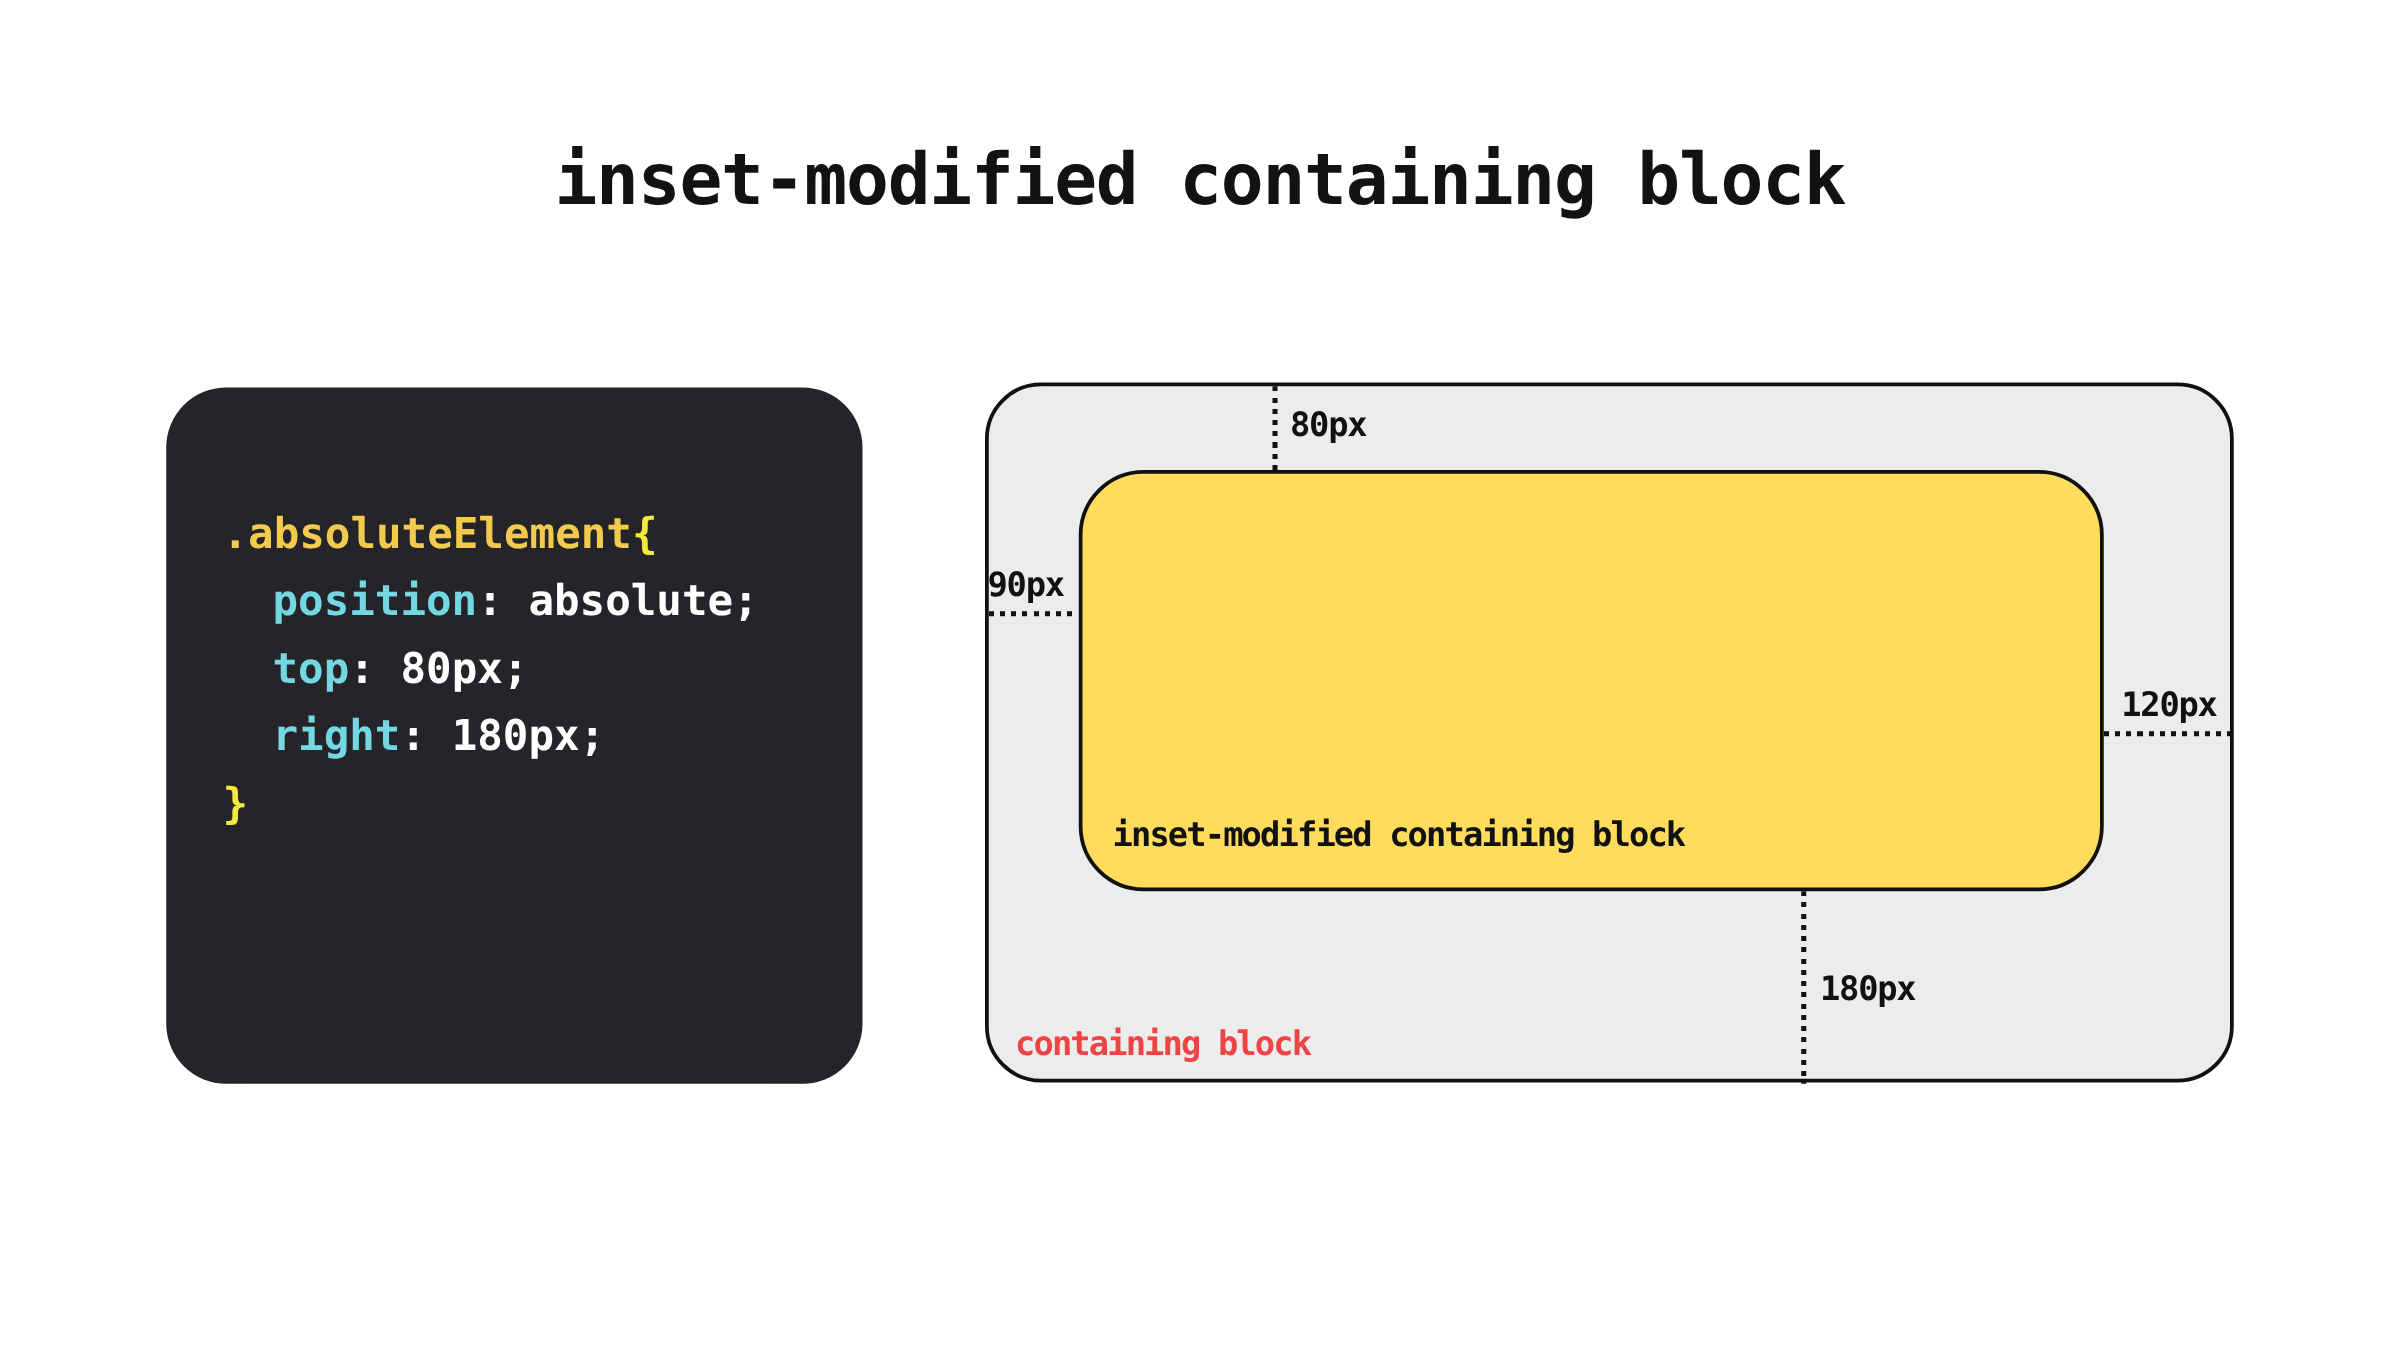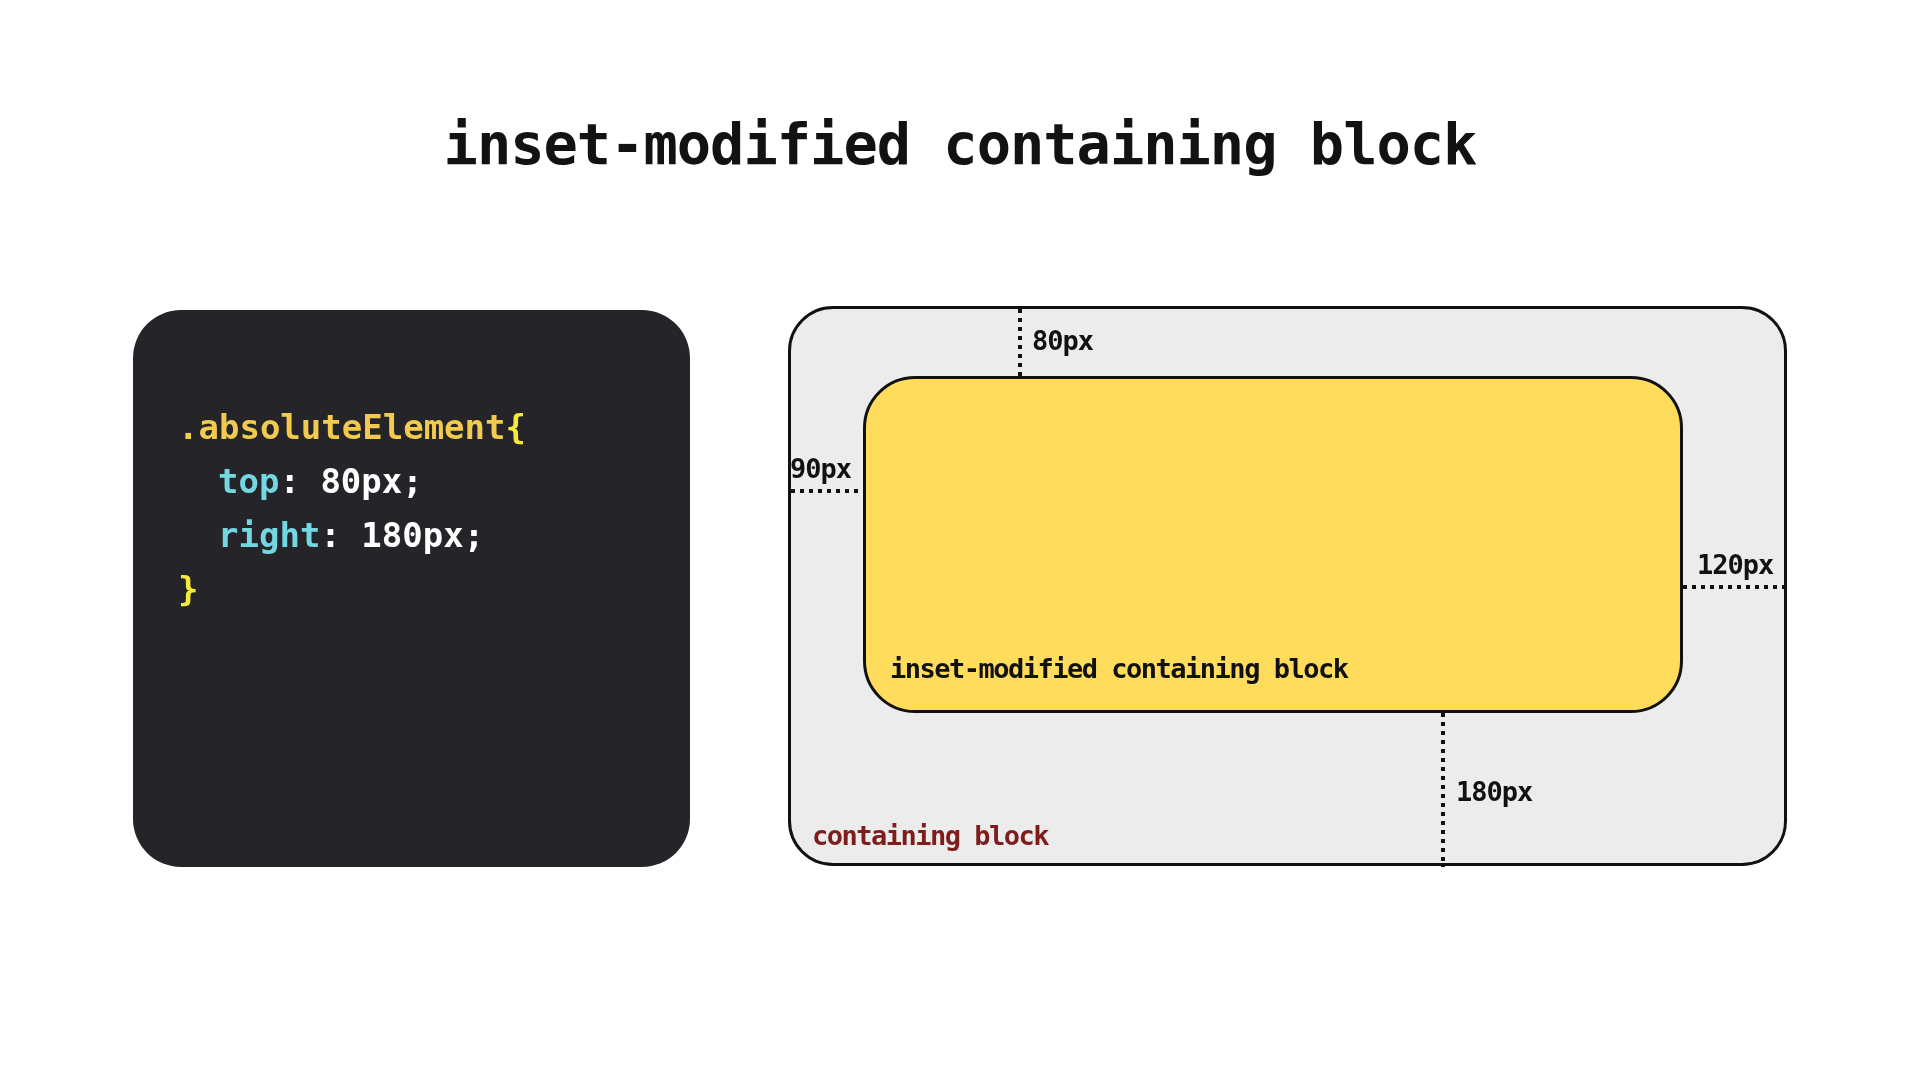"position: absolute;" div.code-line { html: none -> <div><span>position</span><span>: </span><span>absolute</span><span>;</span></div> }
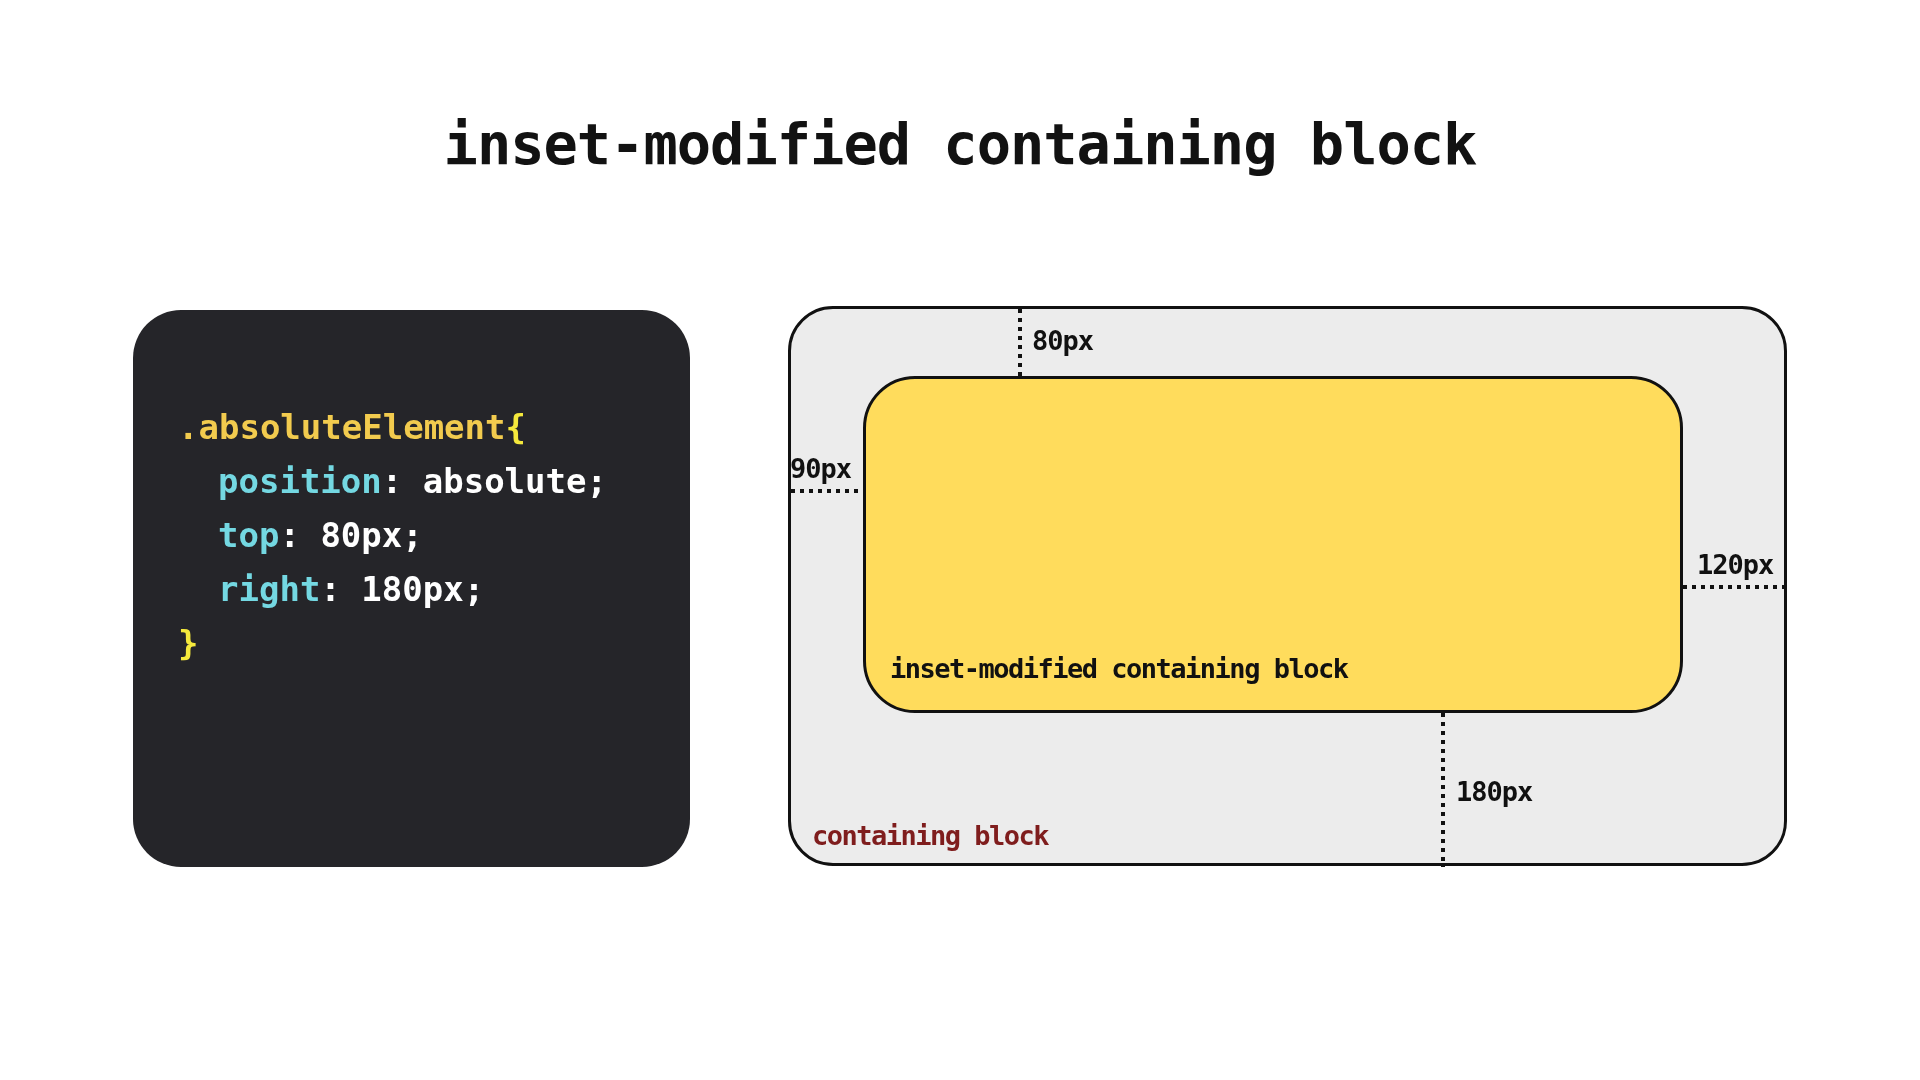"containing block" .cb-label { color: #7f1d1d -> #ef4444 }
